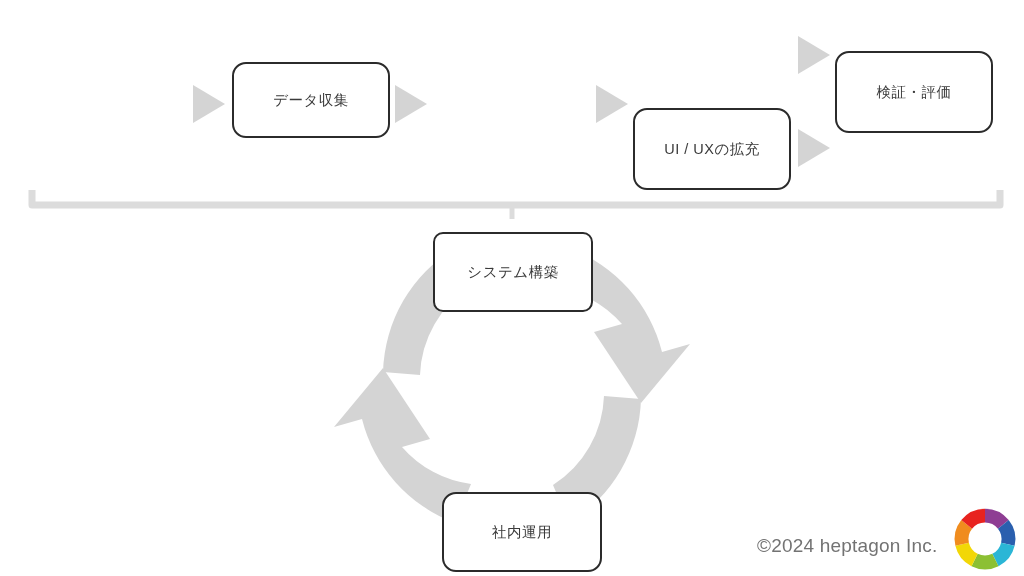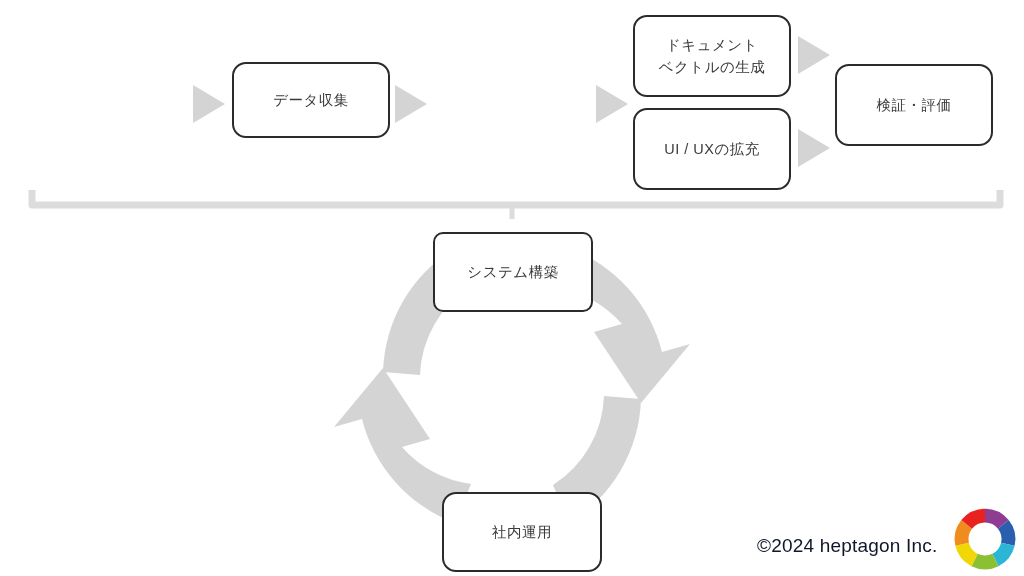"ドキュメント" div.node { html: <div>ドキュメント ベクトルの生成</div> -> none }
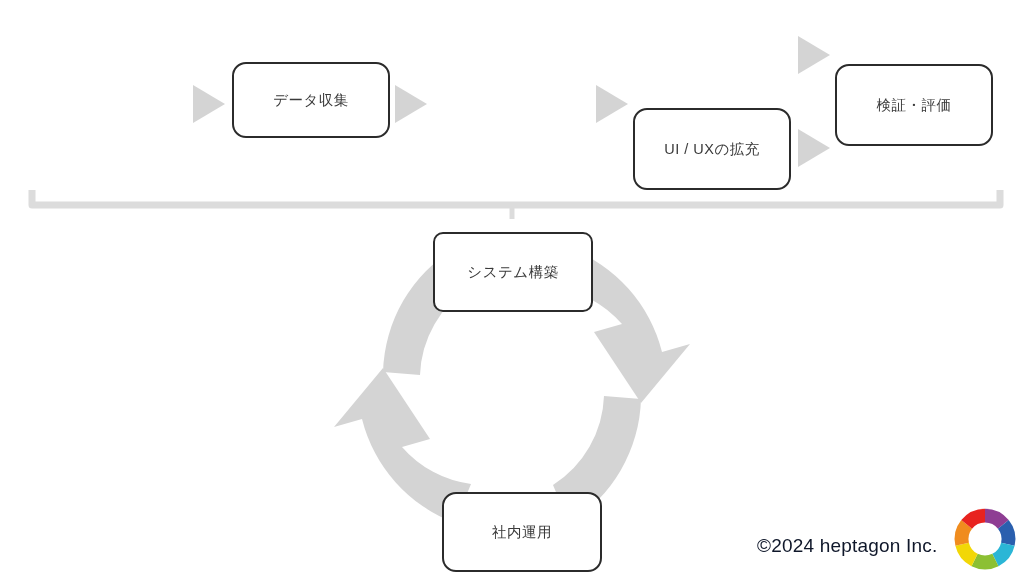"検証・評価" div.node { top: 64px -> 51px }
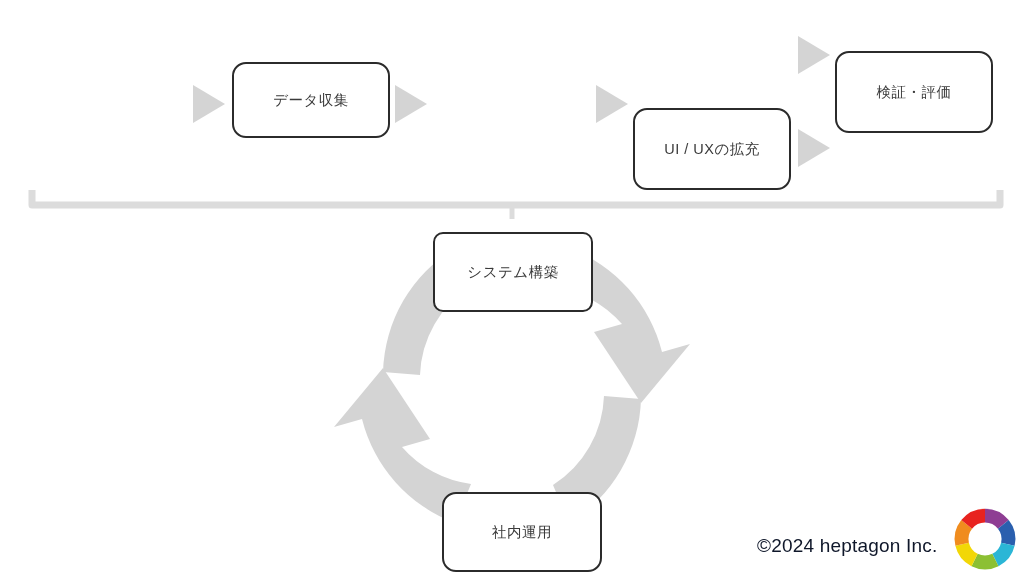"©2024 heptagon Inc." .footer-text { color: #0f172a -> #737373 }
